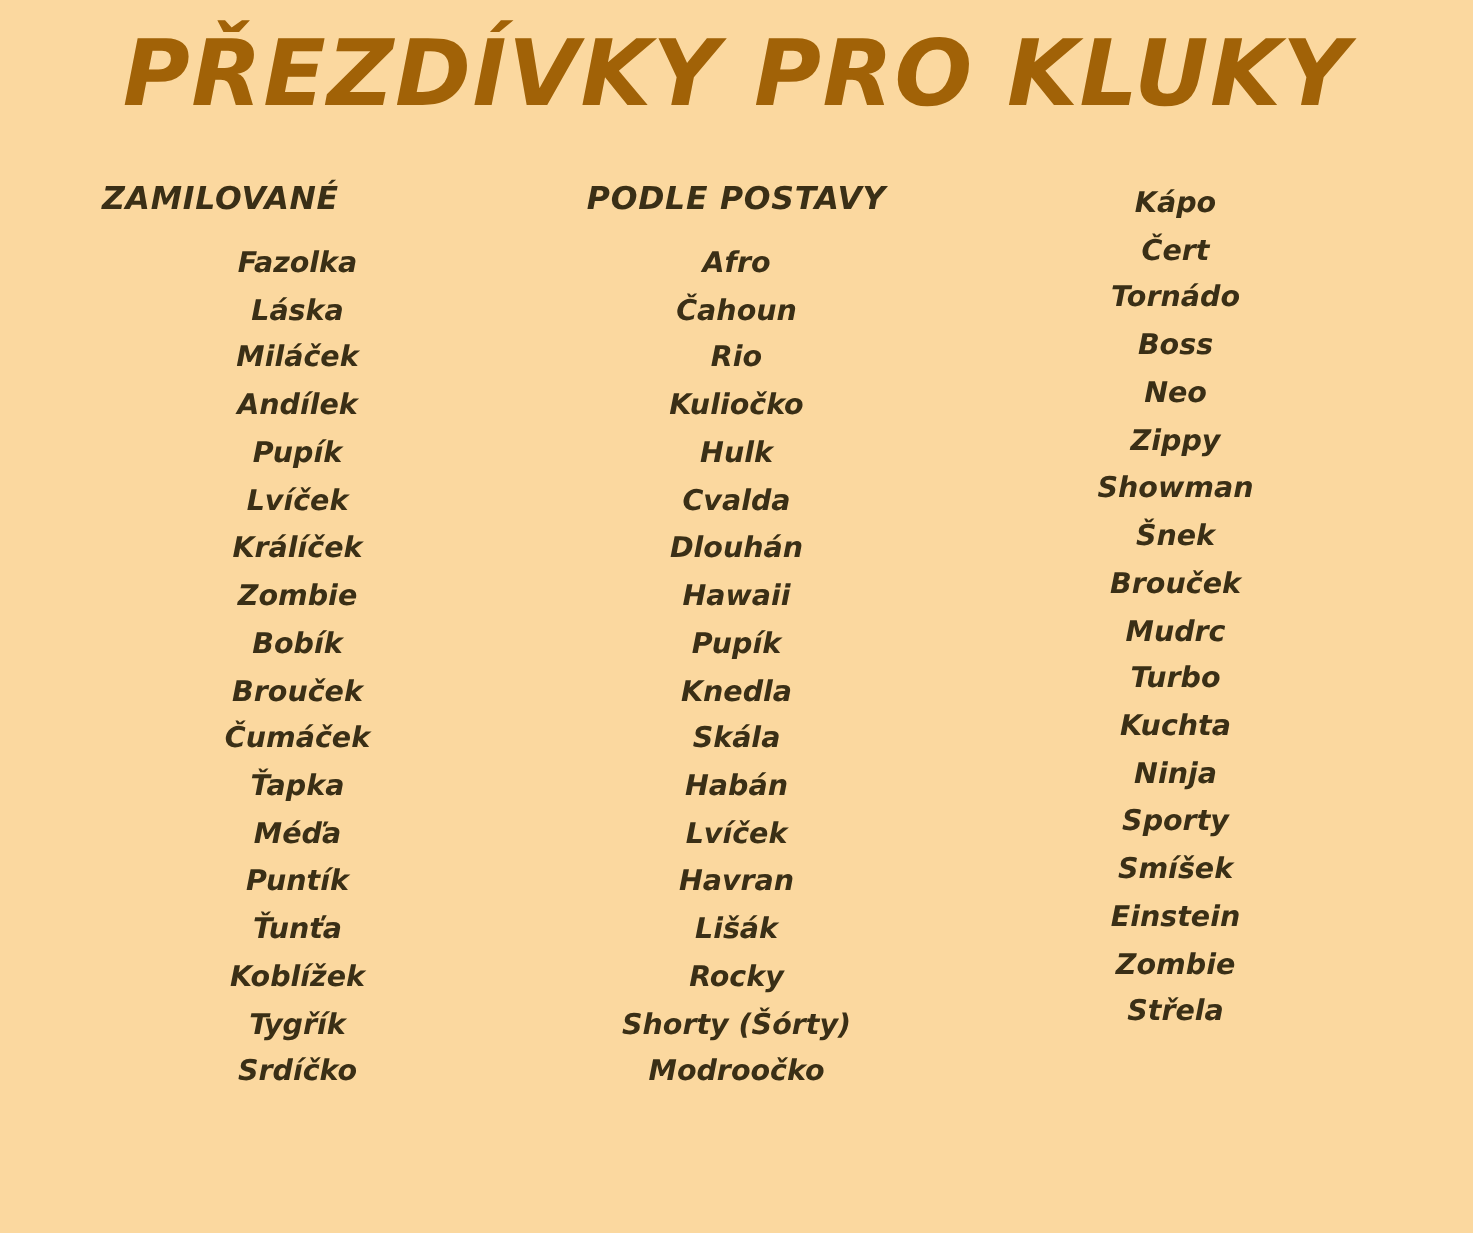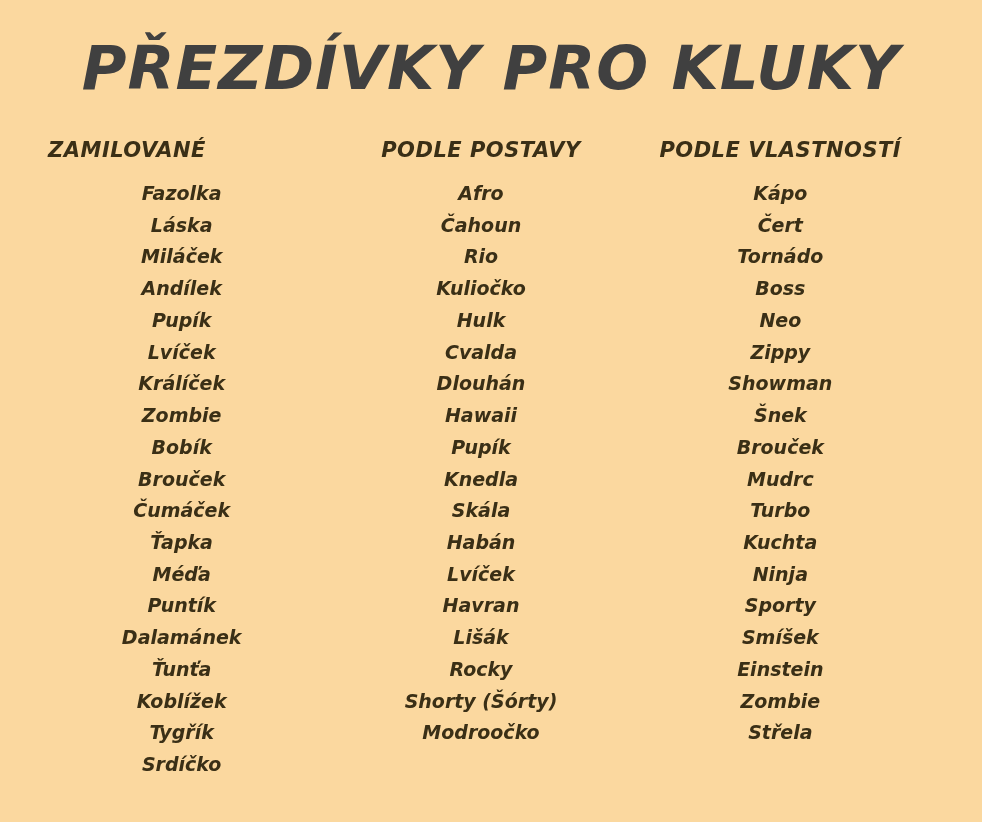"PŘEZDÍVKY PRO KLUKY" .title { color: #404040 -> #a16207; padding-top: 36px -> 18px }
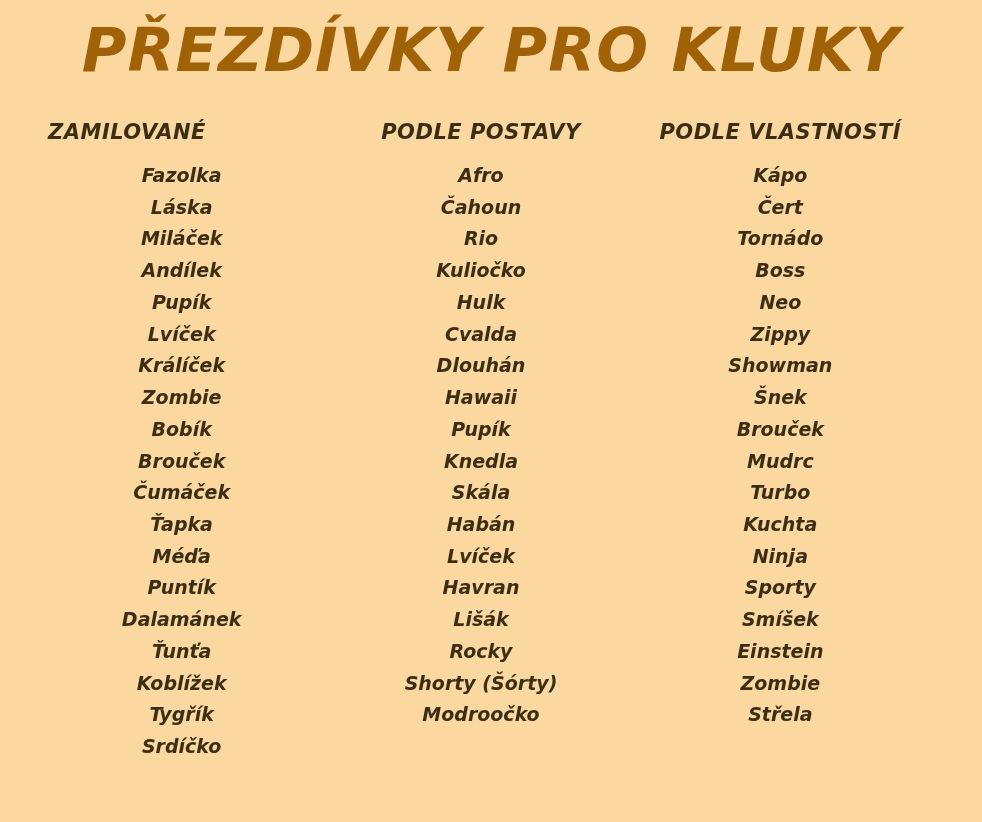"ZAMILOVANÉ" .columns { padding: 38px 52px 0 32px -> 38px 52px 0 52px }
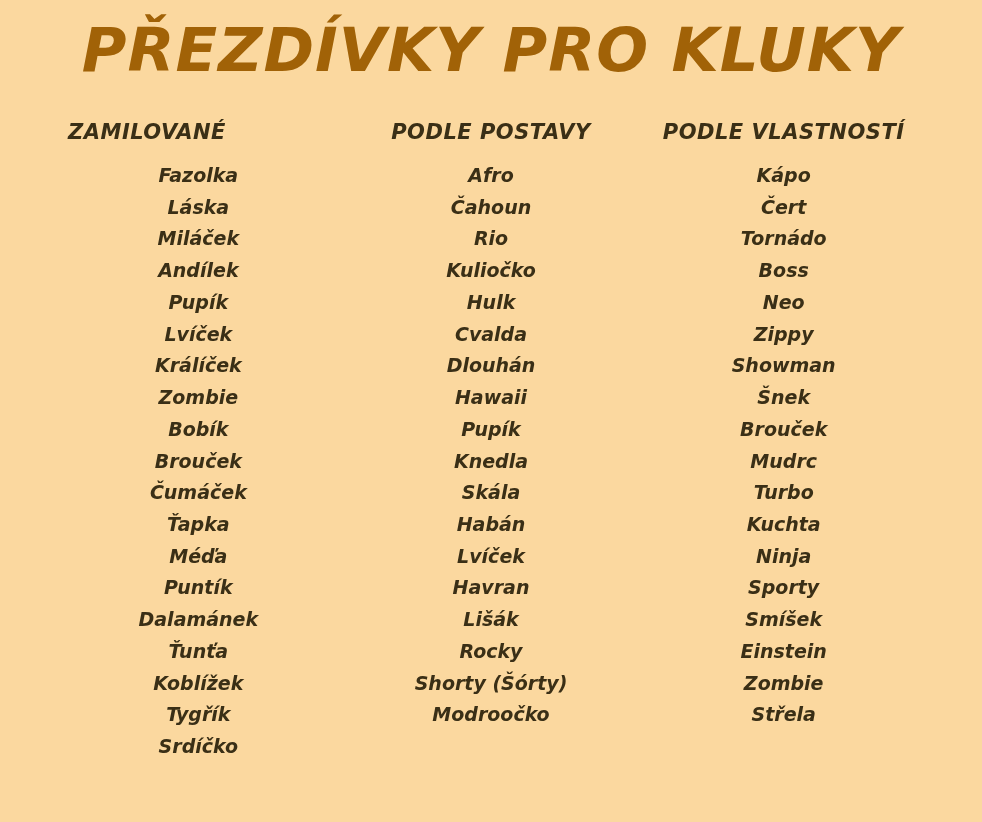"PODLE VLASTNOSTÍ" div.col-heading { html: <div>PODLE VLASTNOSTÍ</div> -> none }
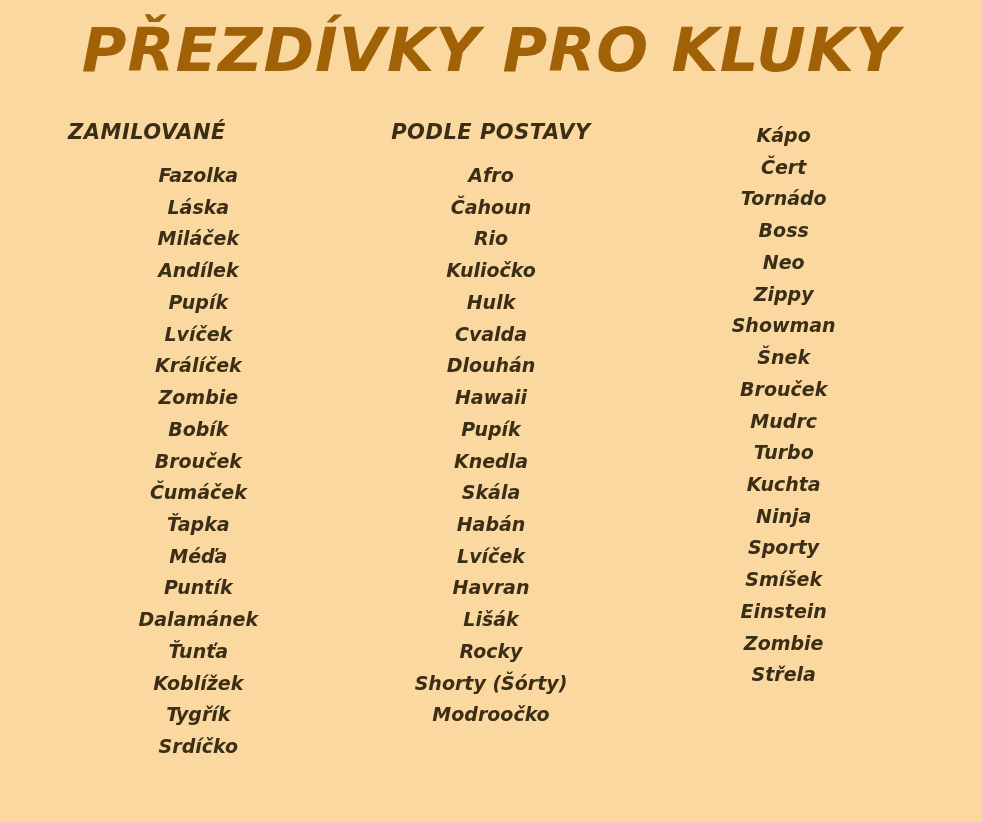"Dalamánek" div.item { html: <div>Dalamánek</div> -> none }
